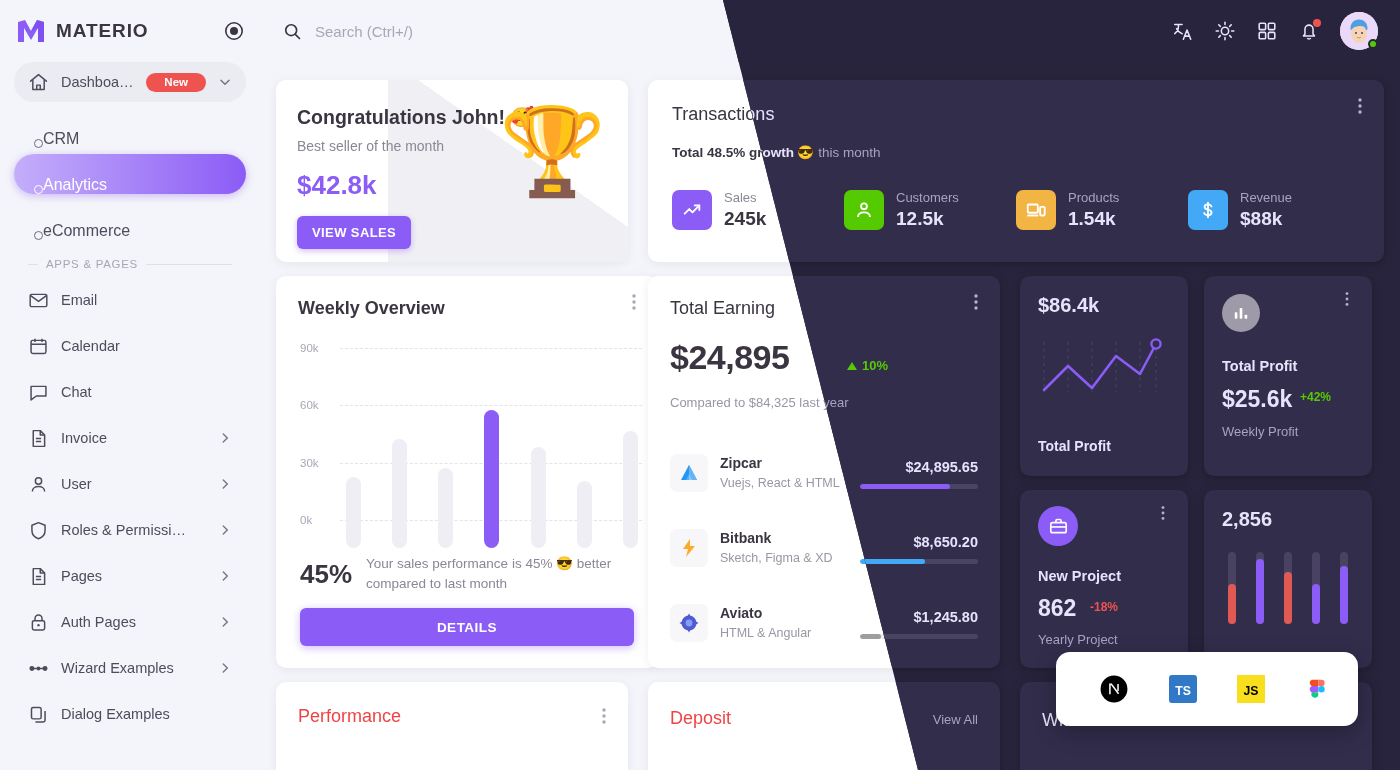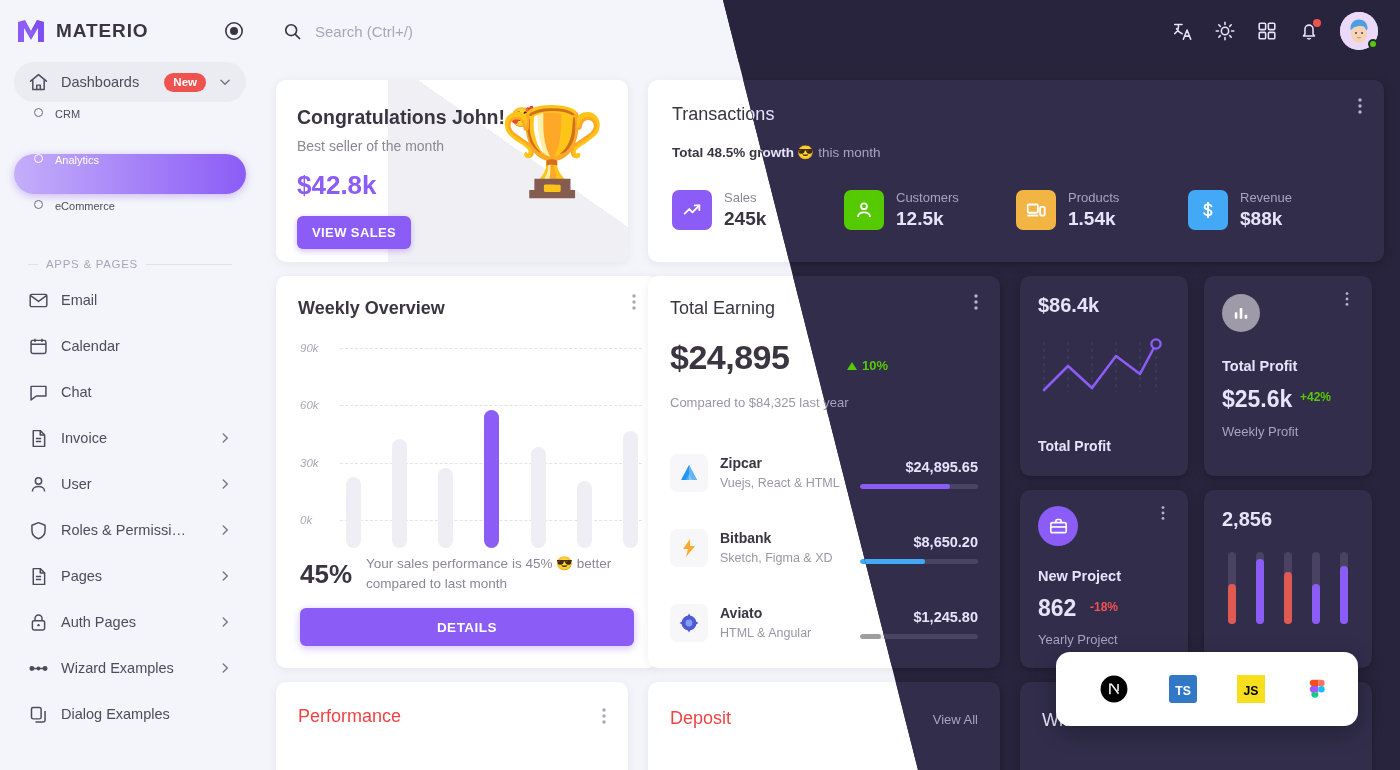"New" .badge-new { padding: 2px 9px -> 2px 18px }
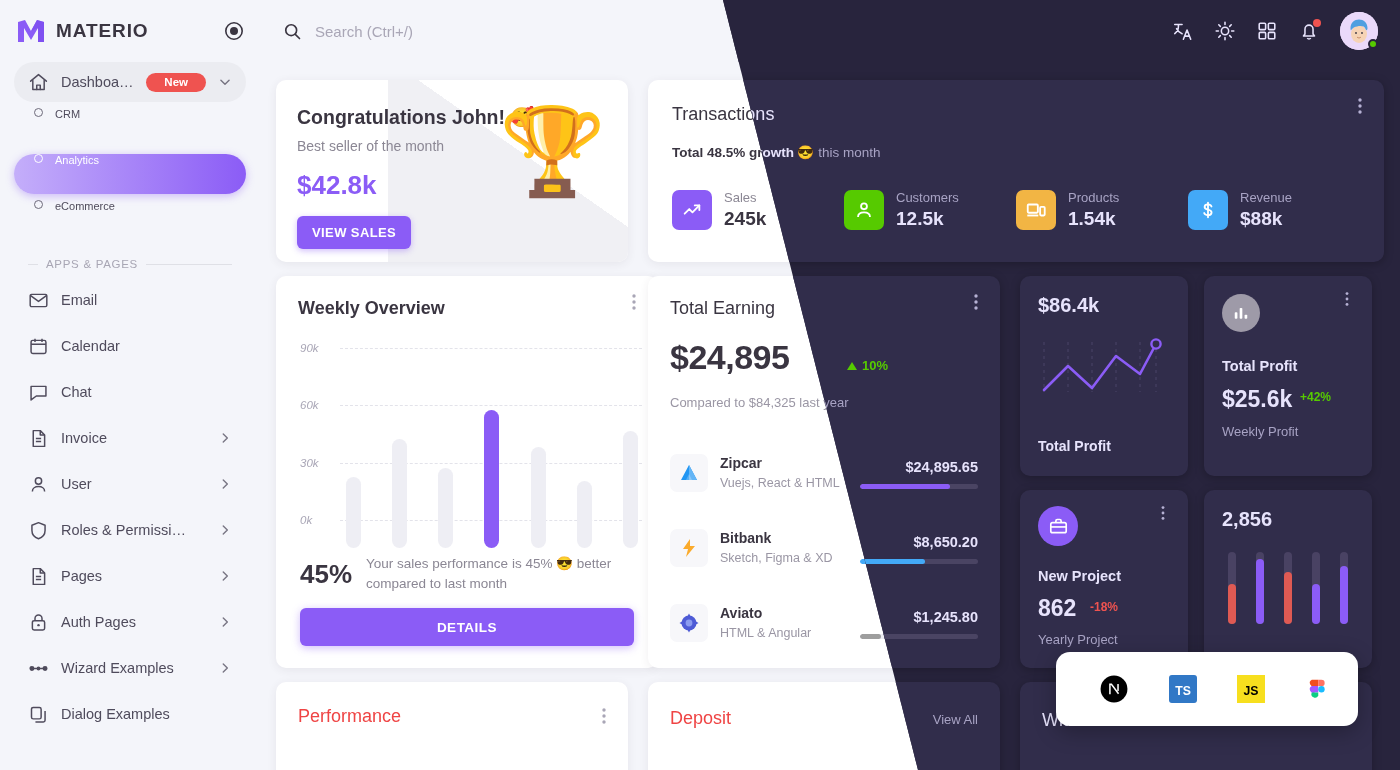"CRM" .sub-item { align-items: flex-start -> flex-end; font-size: 11px -> 16px; gap: 12px -> none }
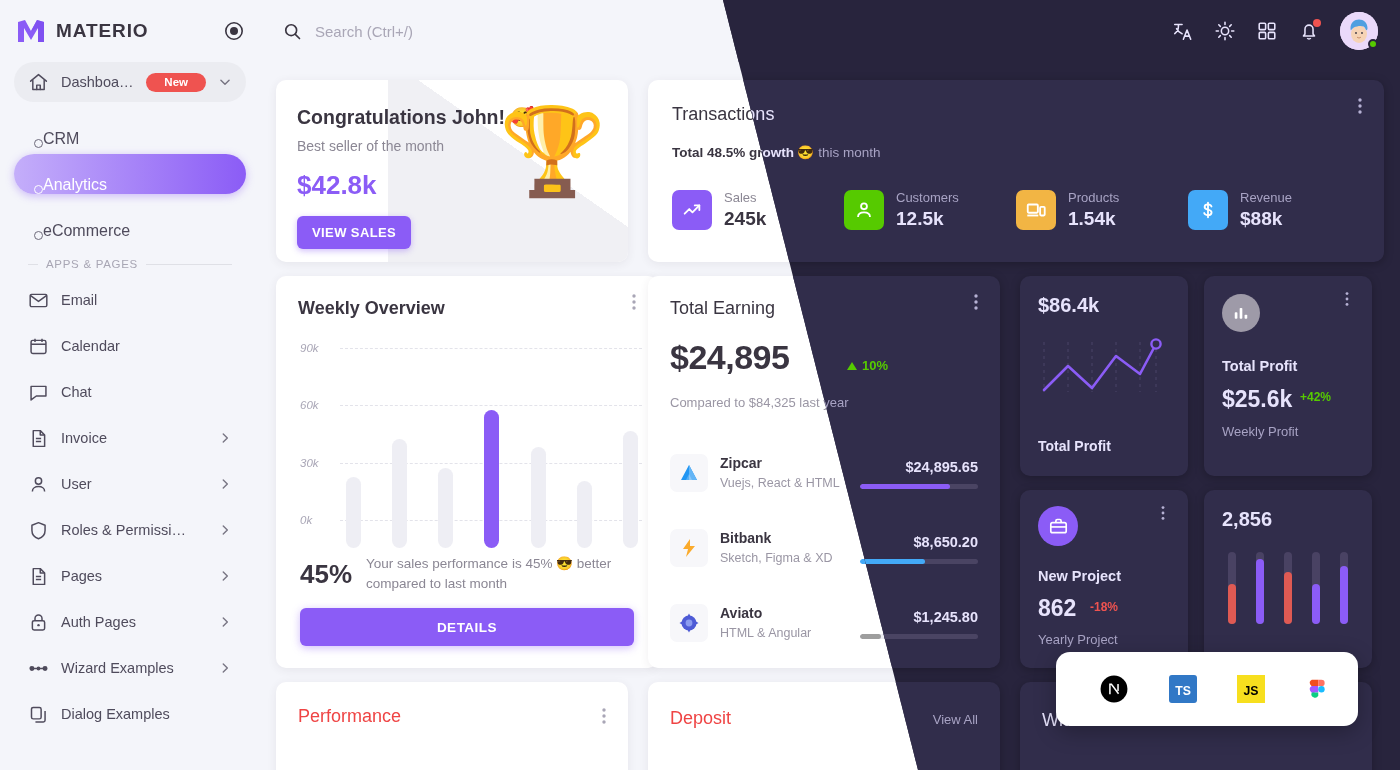"90k" .ylab { font-style: italic -> none }
